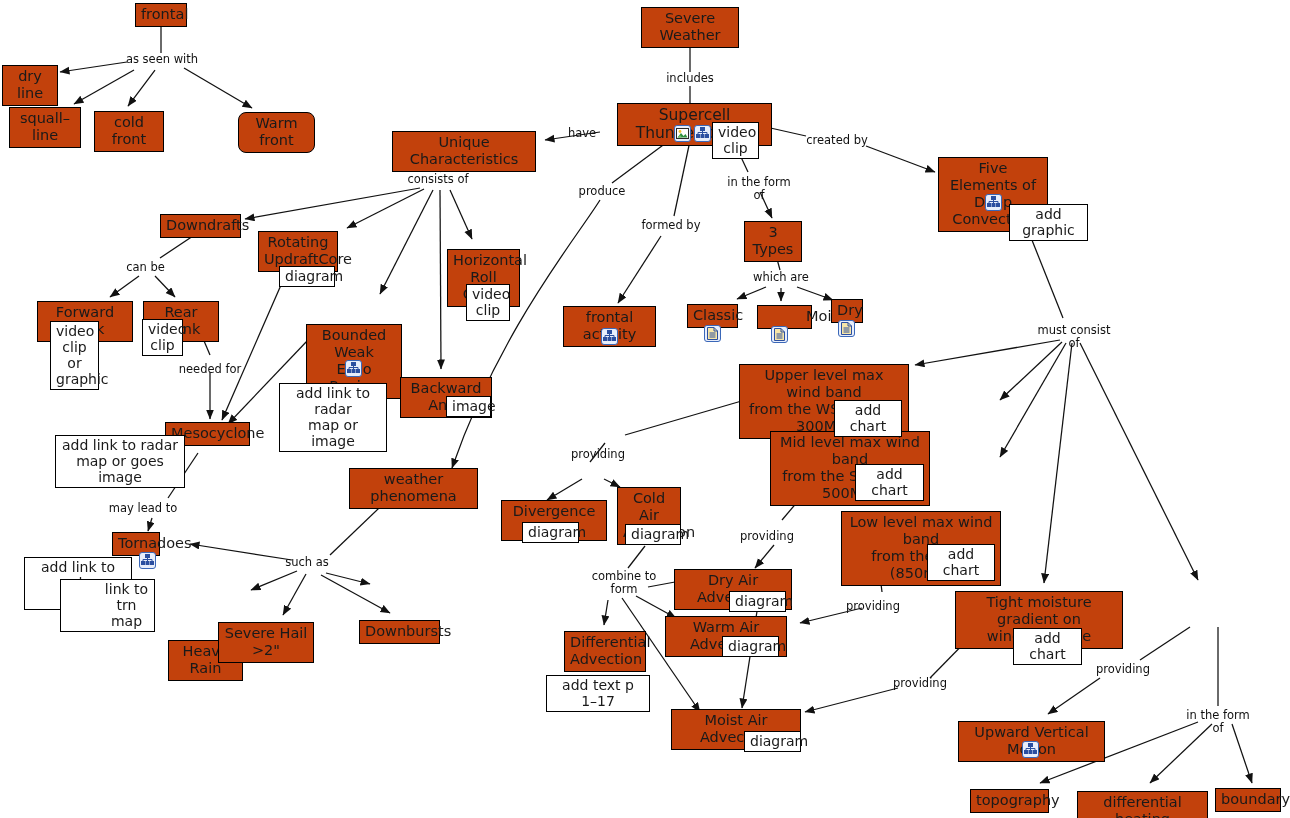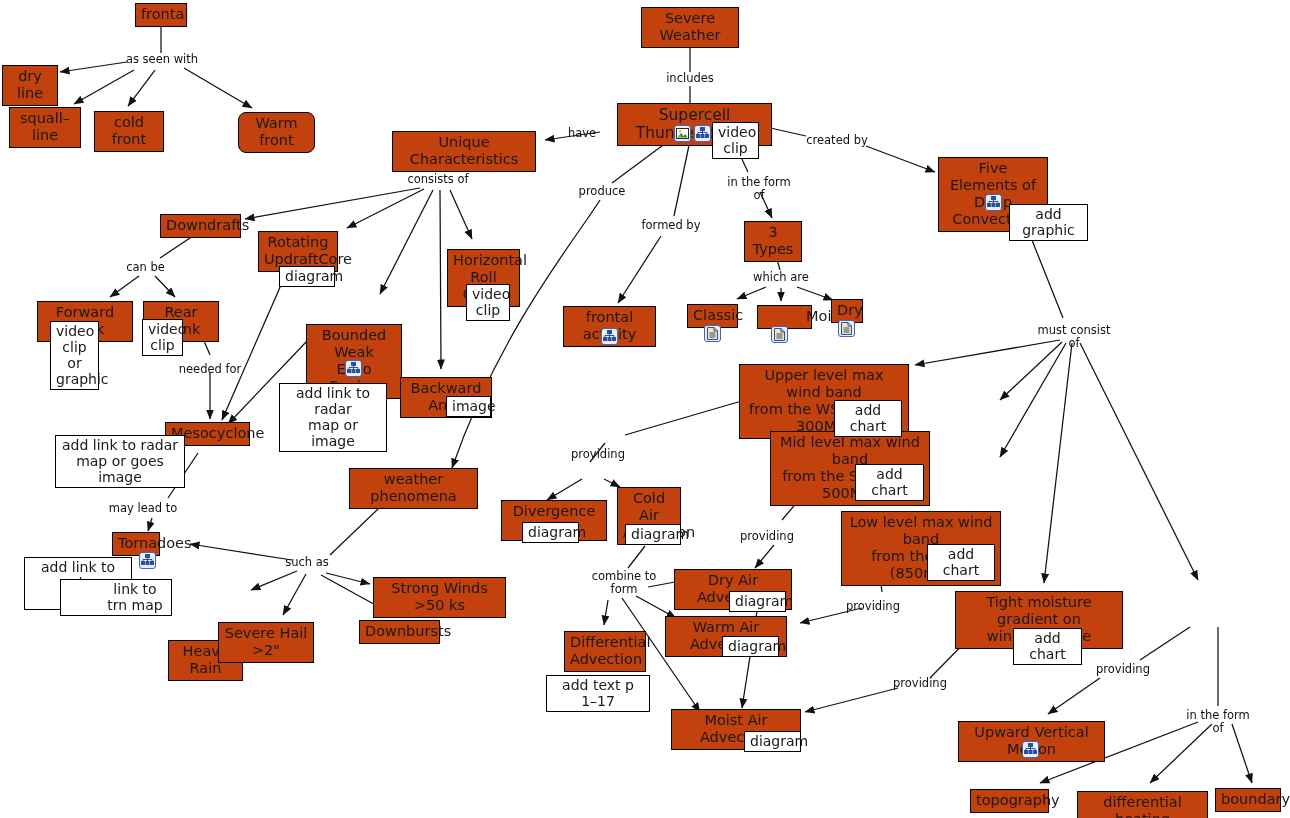"link to trn map" div.attach { width: 112px -> 95px }
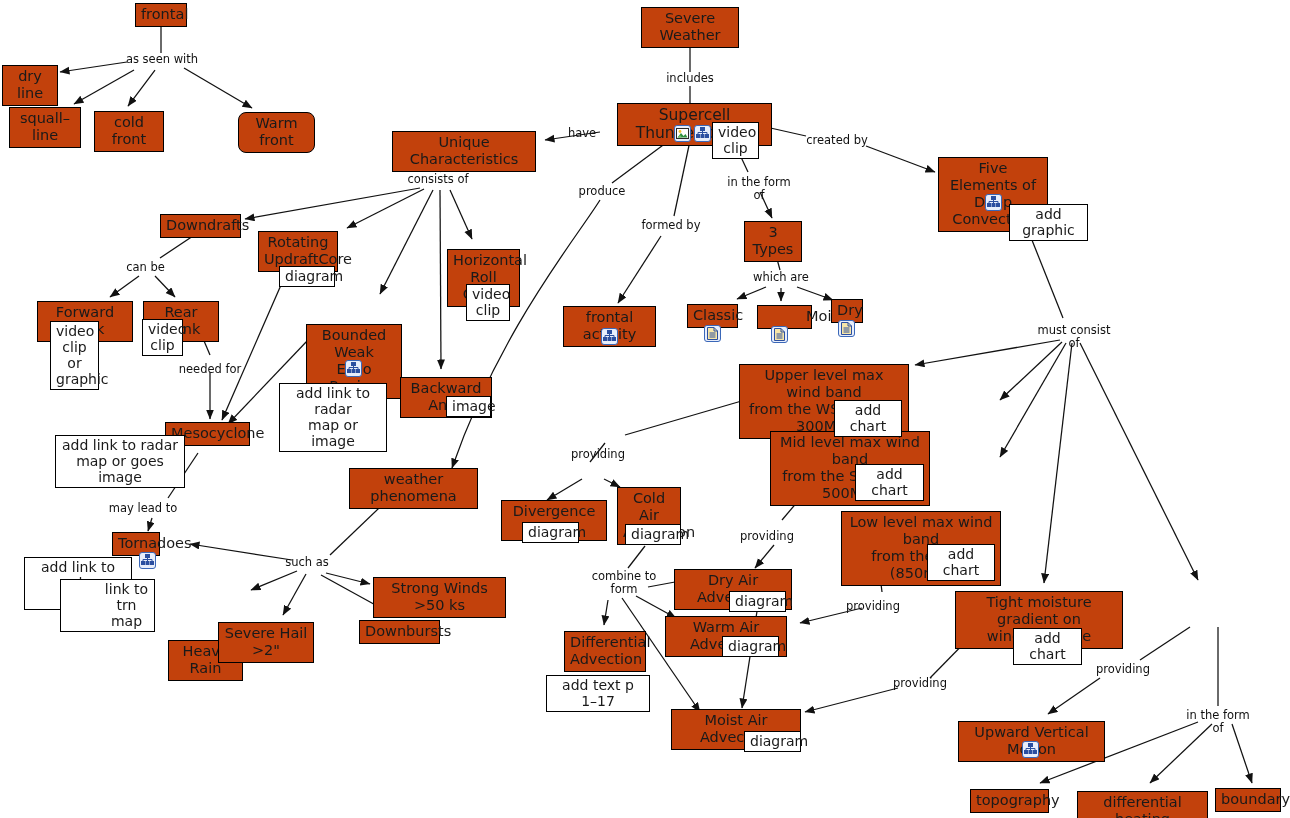"Strong Winds >50 ks" div.node { html: <div><span>Strong Winds &gt;50 ks</span></div> -> none }
